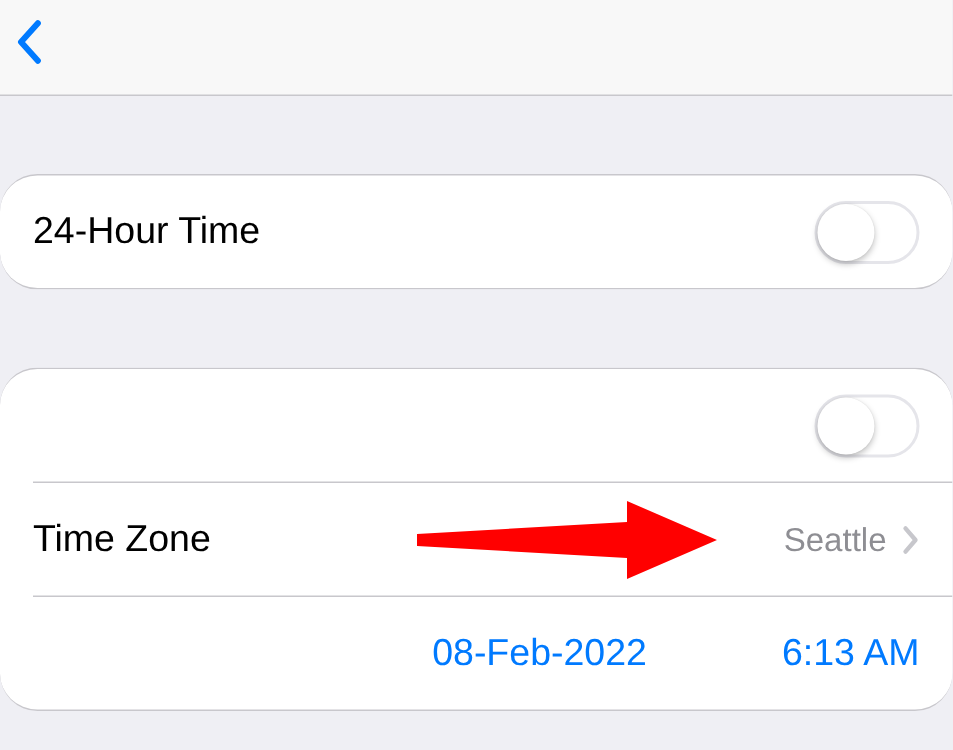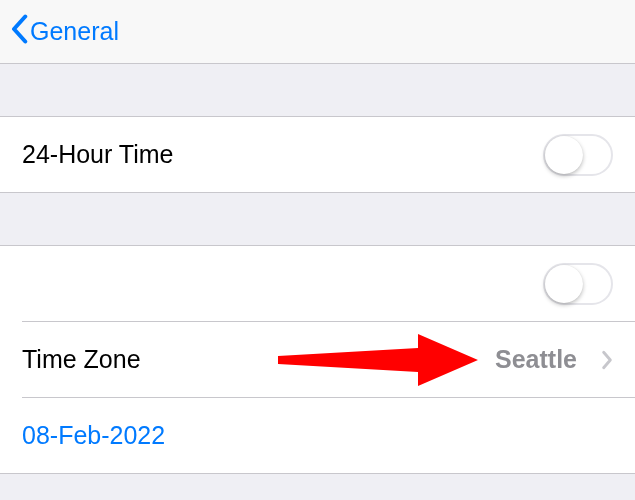"General" span { html: <span>General</span> -> none }
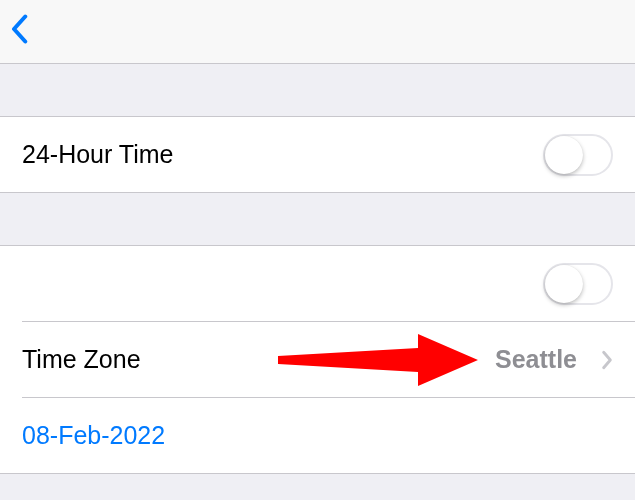"24-Hour Time" .group { border-radius: none -> 25px }
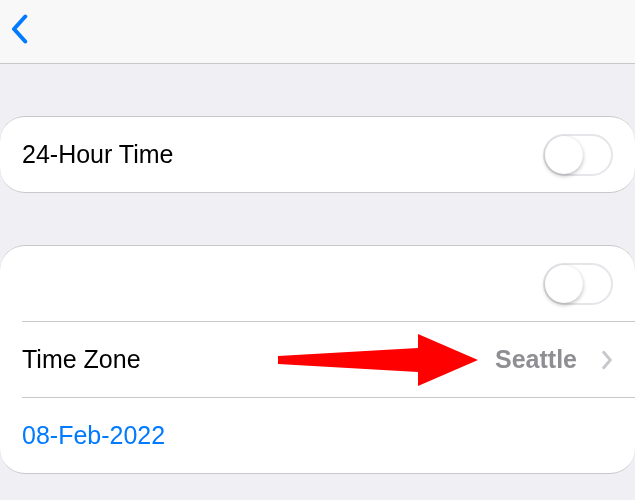"Seattle" .row .value { font-size: 25px -> 22px; font-weight: bold -> none; margin-right: 24px -> 10px }
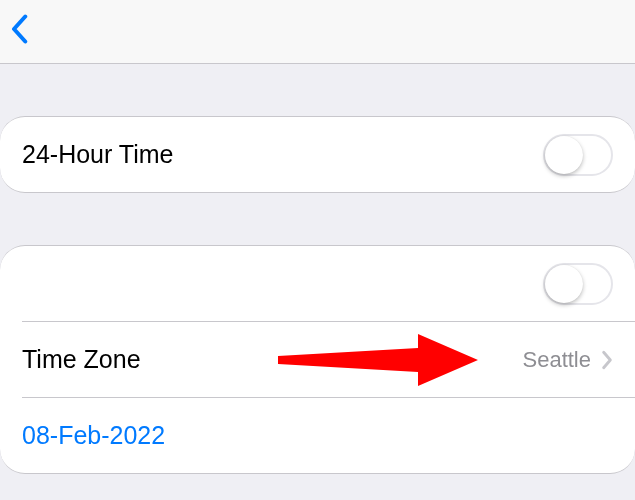"08-Feb-2022" .dt-row { justify-content: flex-start -> flex-end }
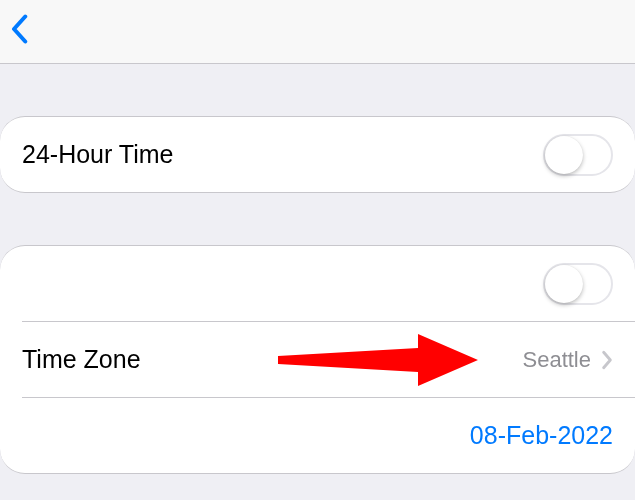"6:13 AM" span { html: none -> <span>6:13 AM</span> }
